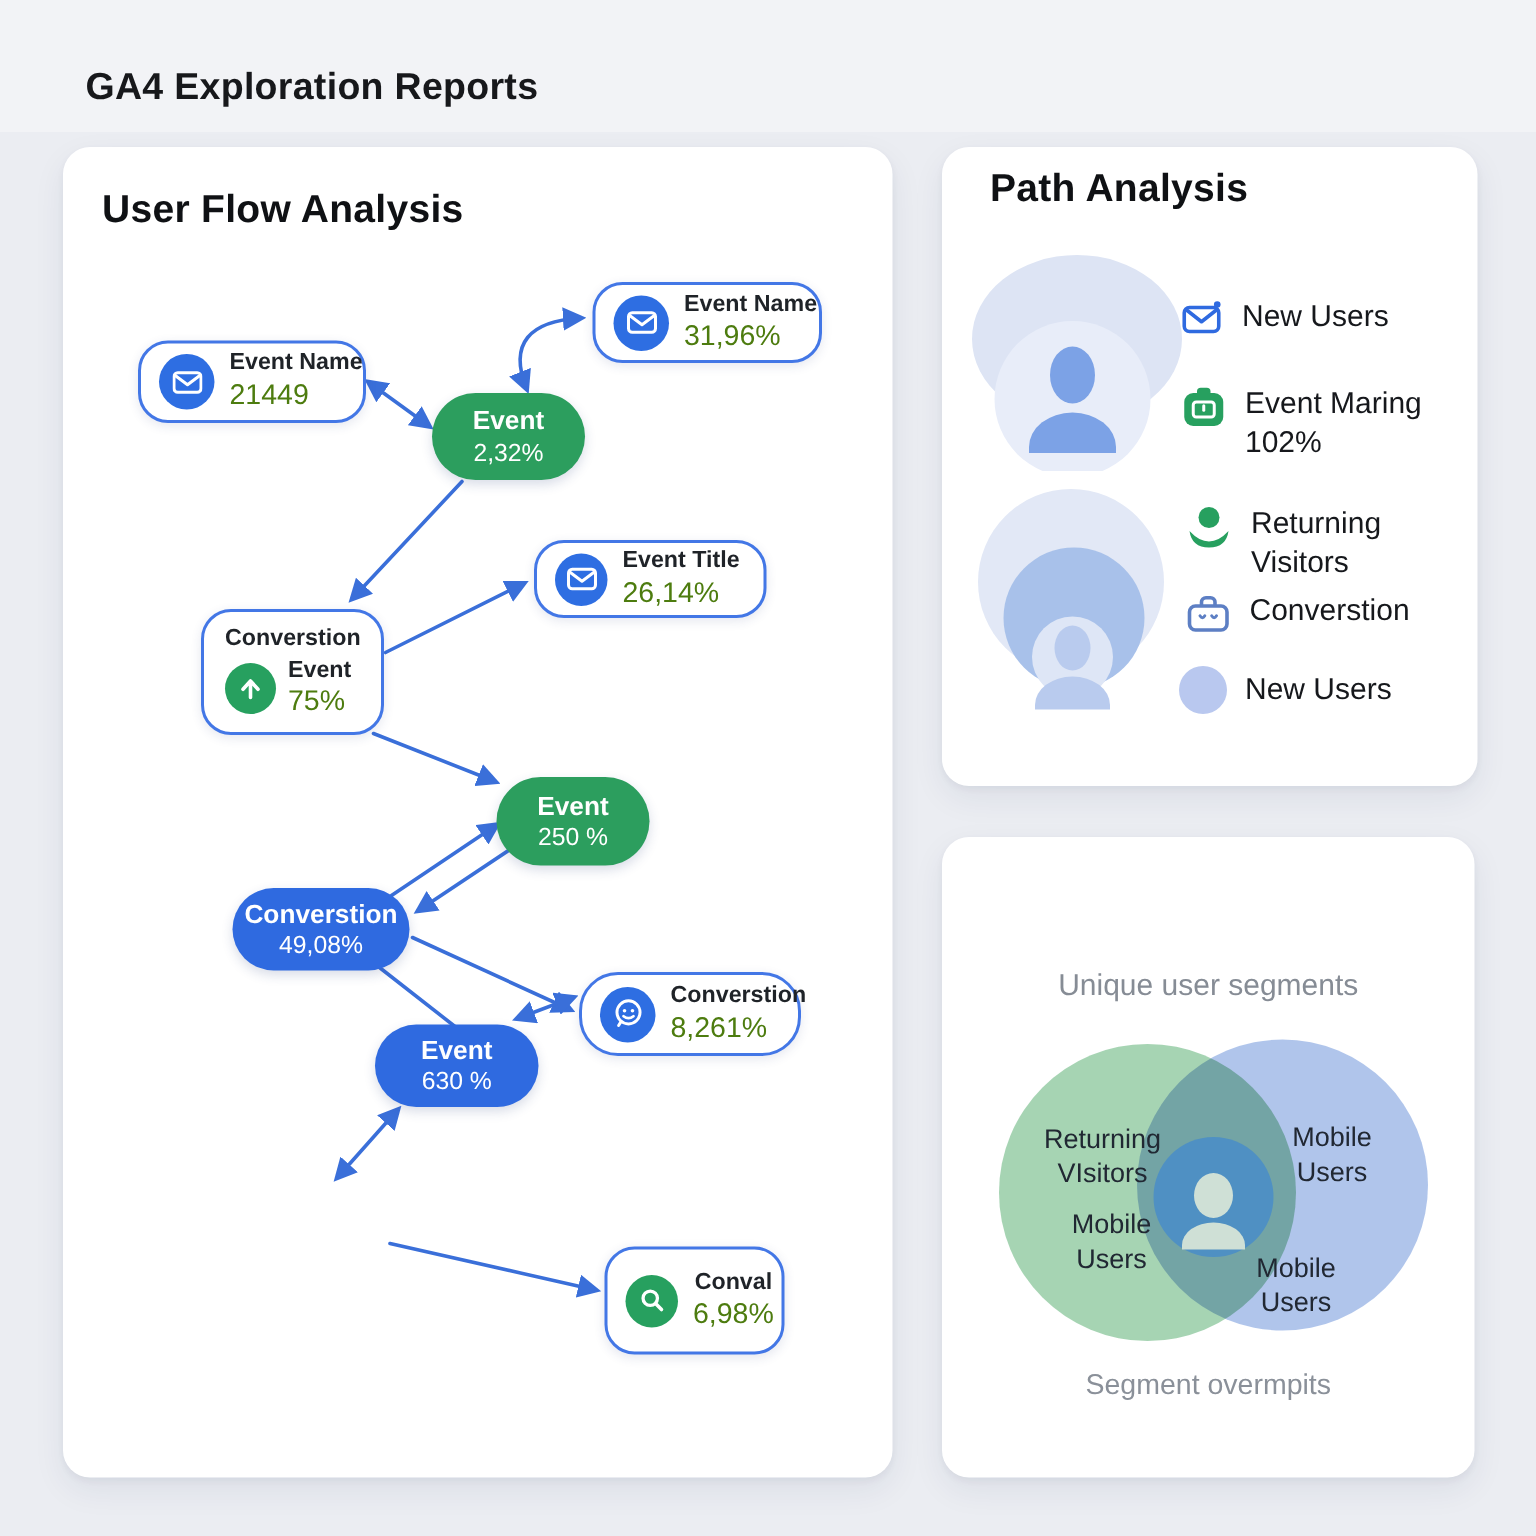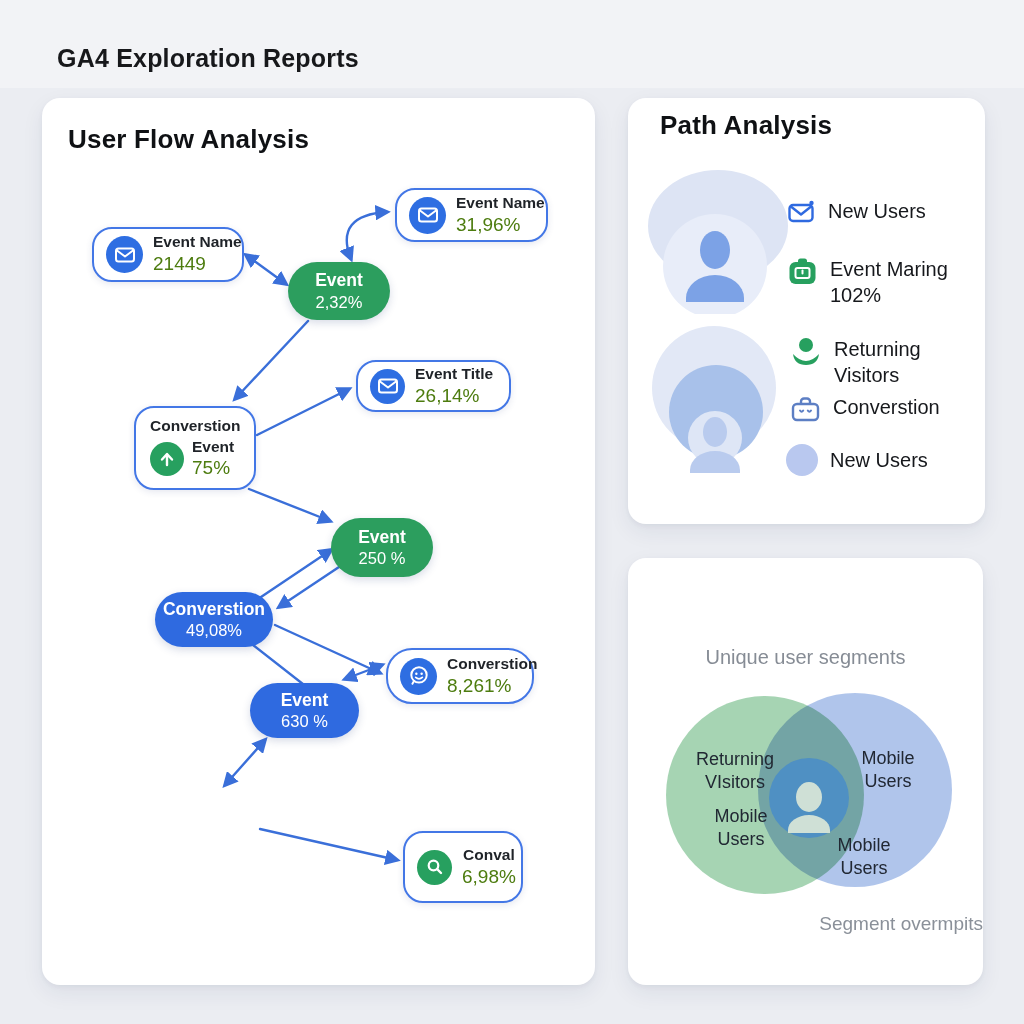"Segment overmpits" div.seg-caption { text-align: right -> none }
